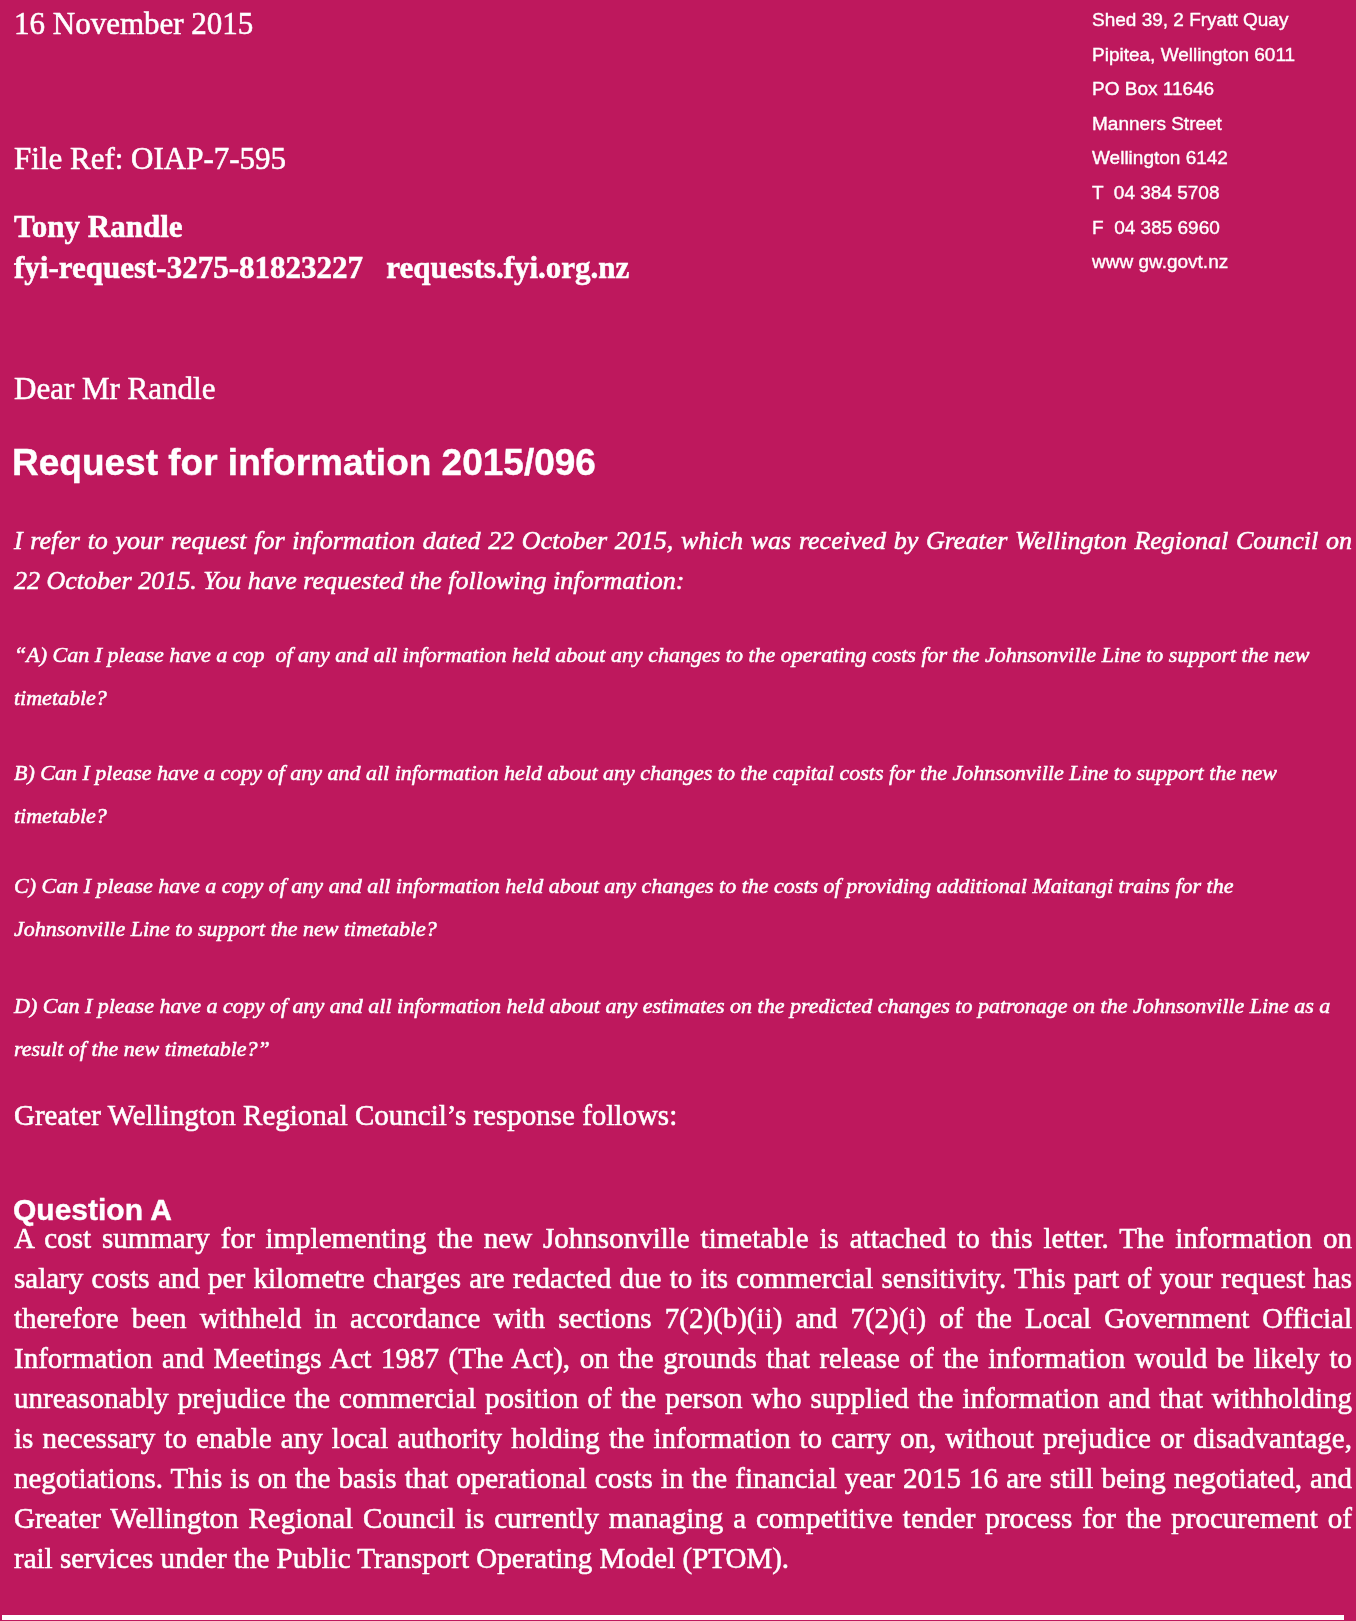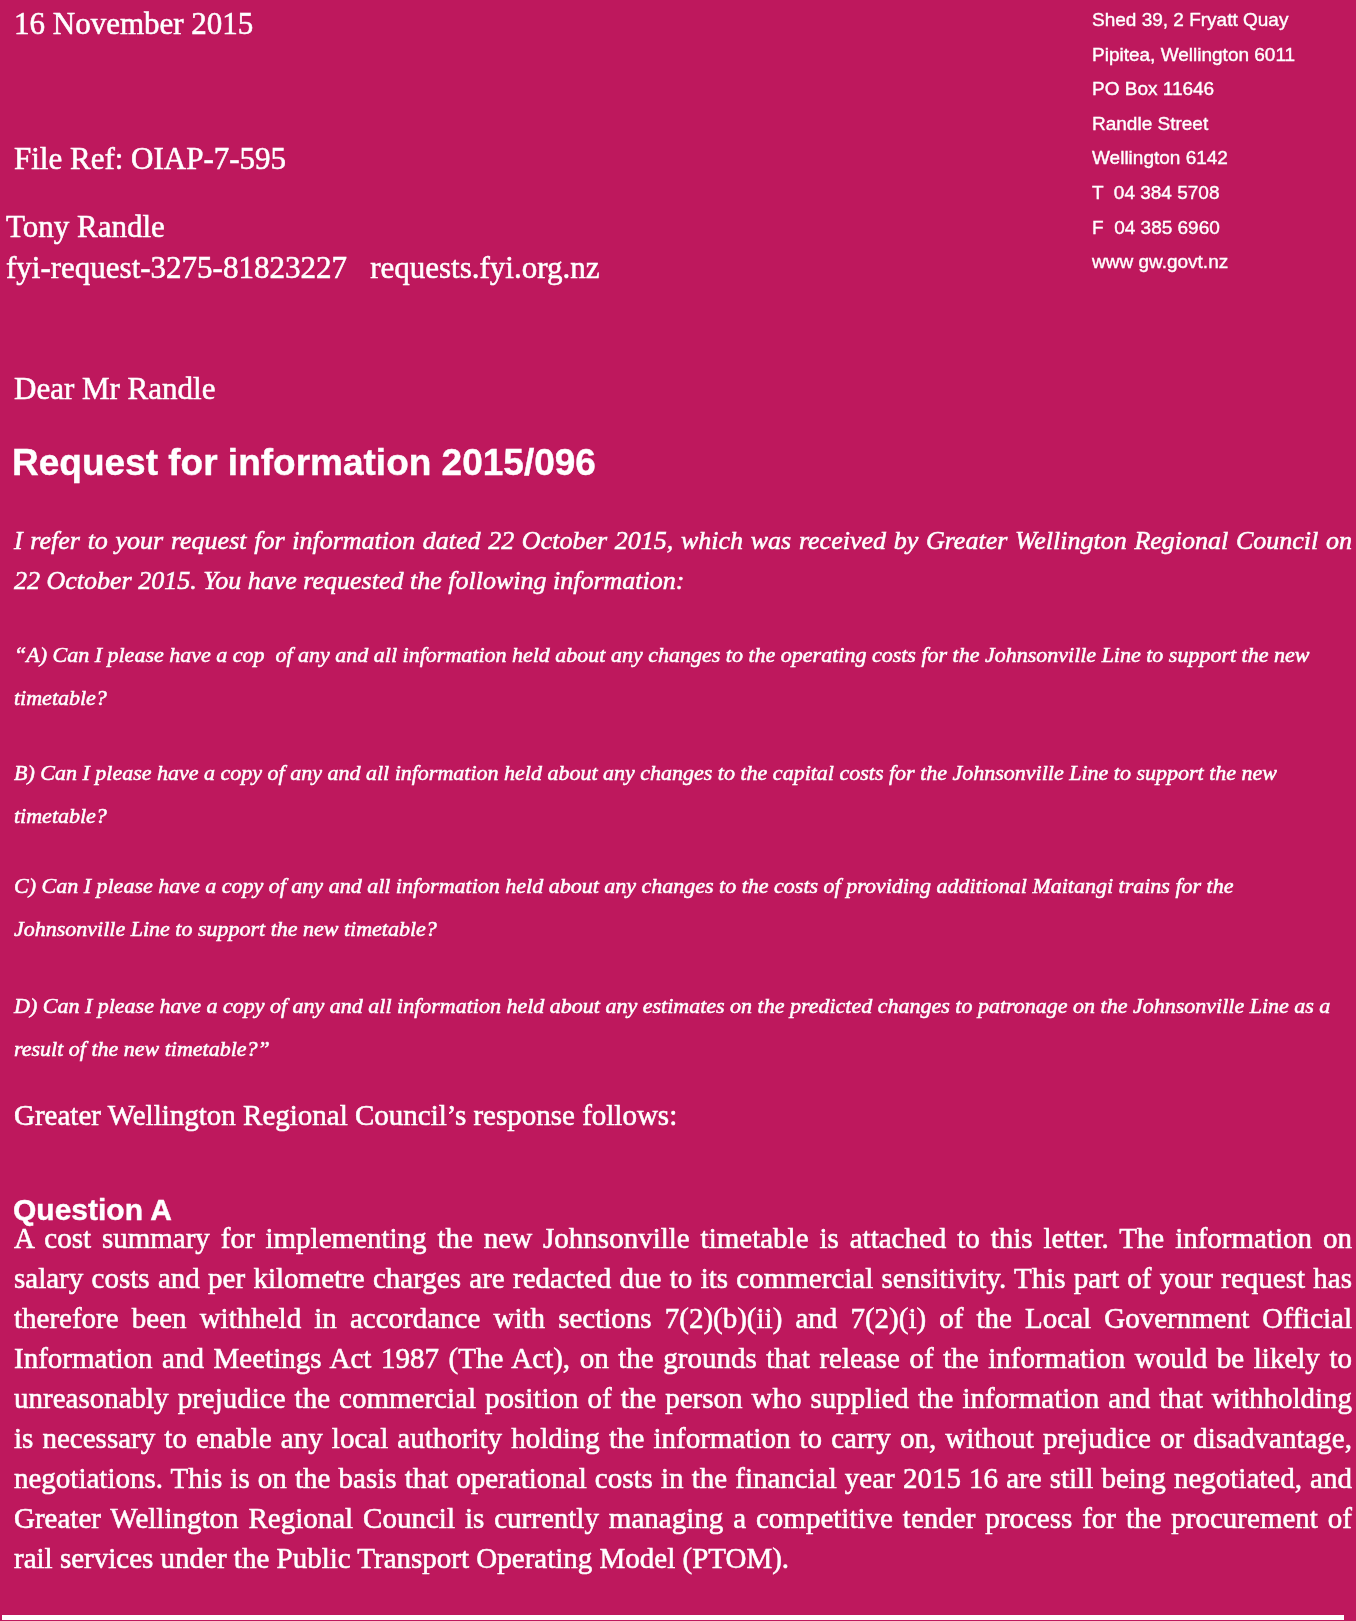"Randle Street" div { text: Randle -> Manners }
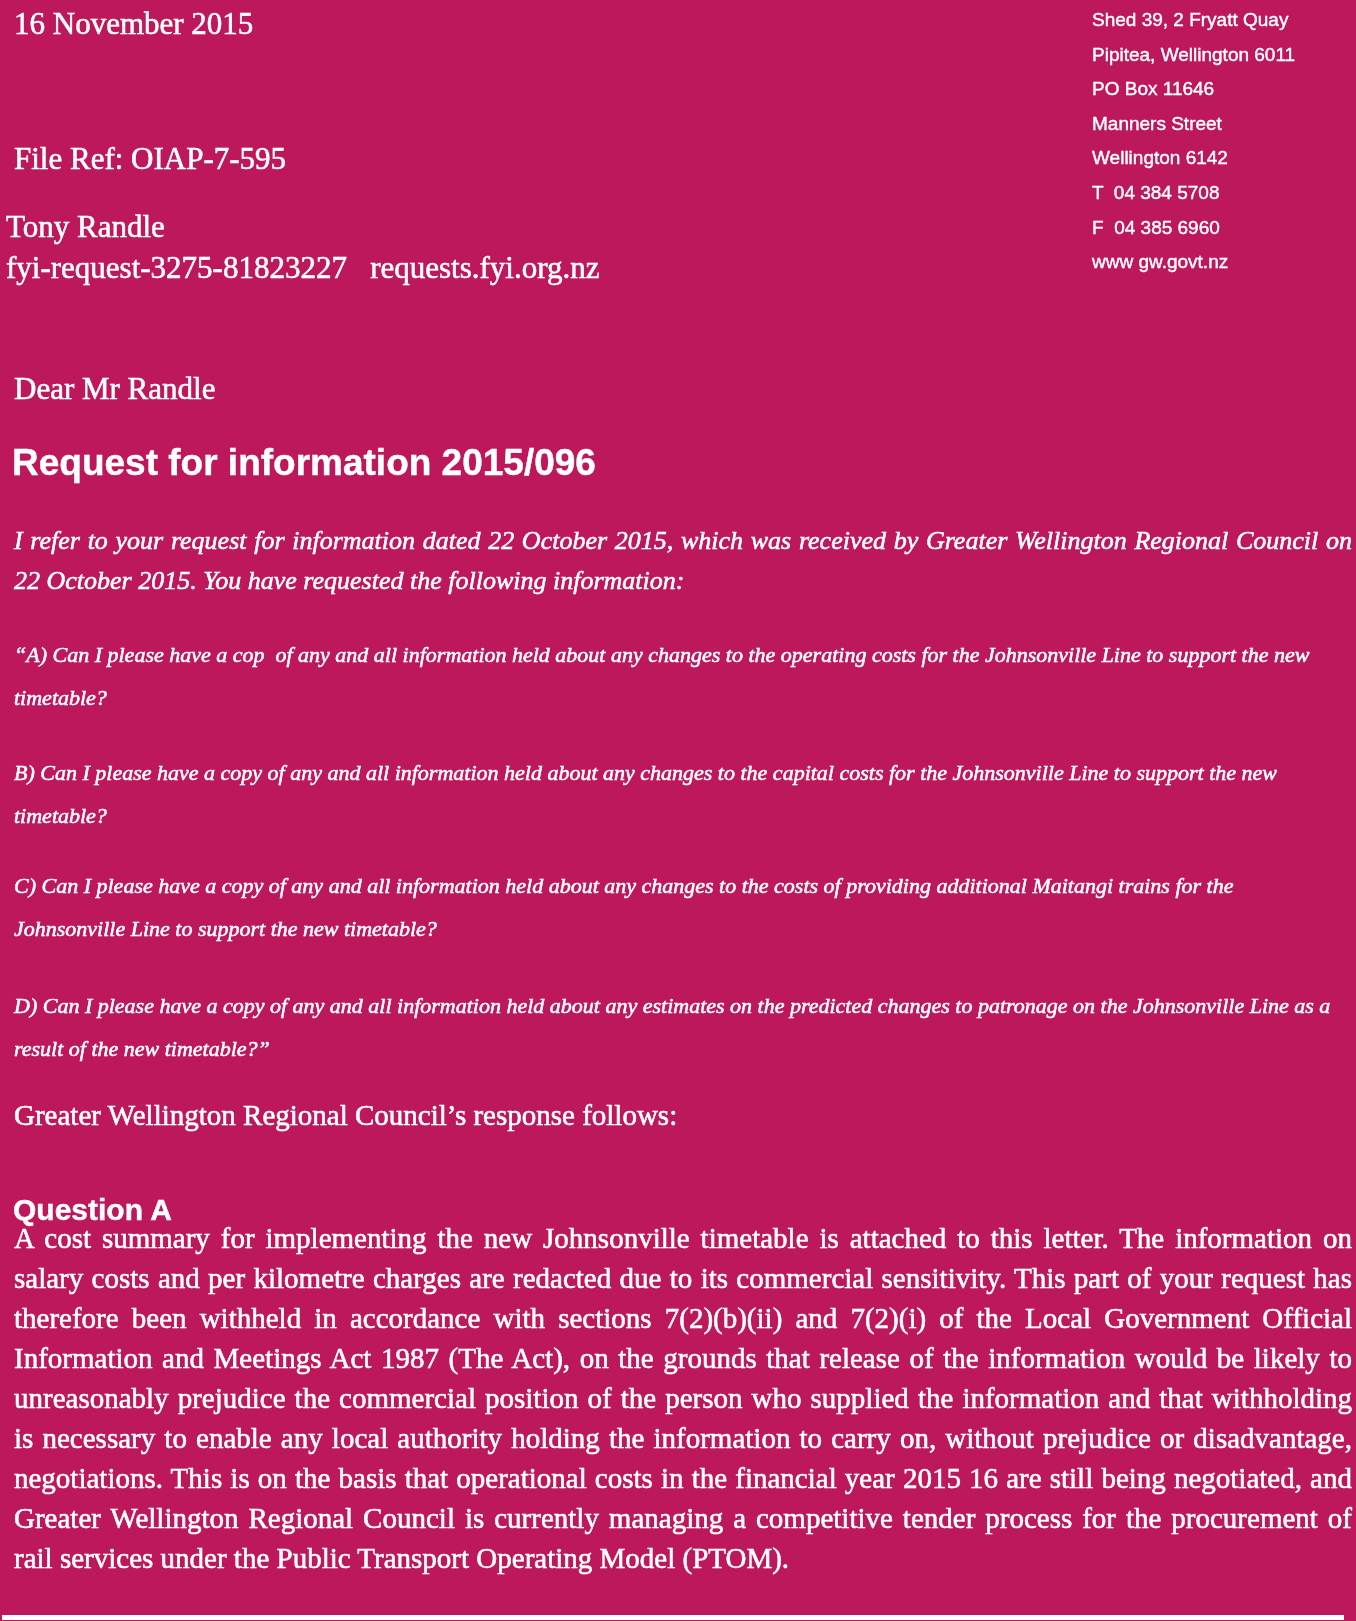"Tony Randle" .recipient { font-weight: none -> bold; left: 6px -> 14px }
